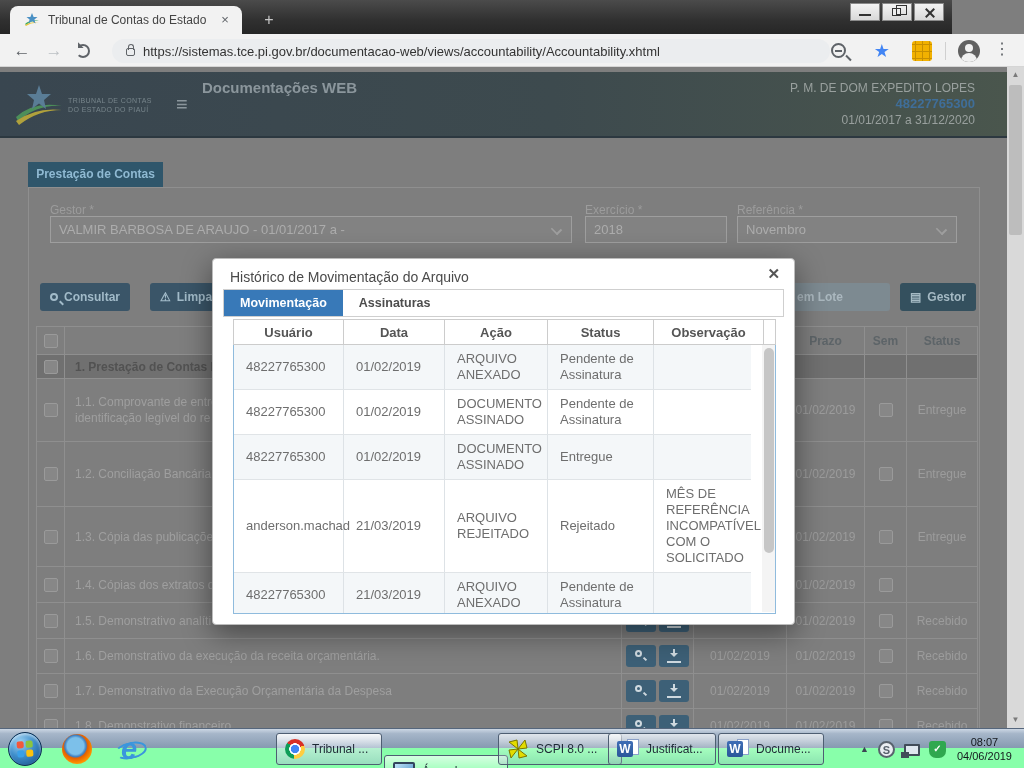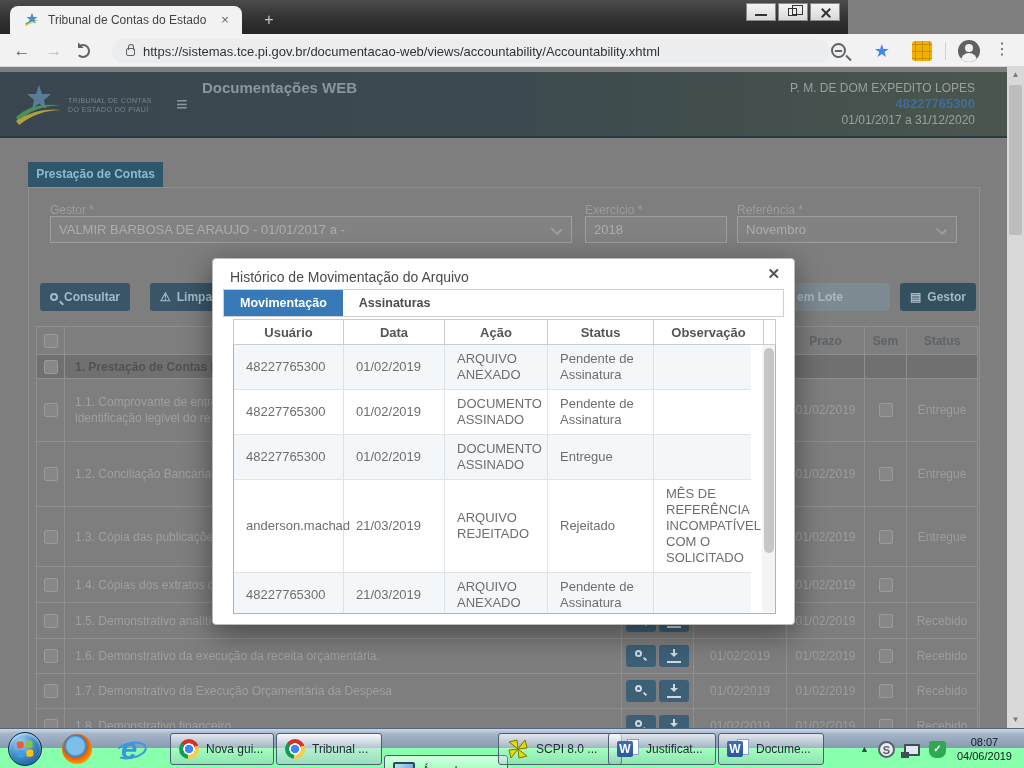"Tribunal de Contas do Estado" .titlebar { width: 848px -> 952px }
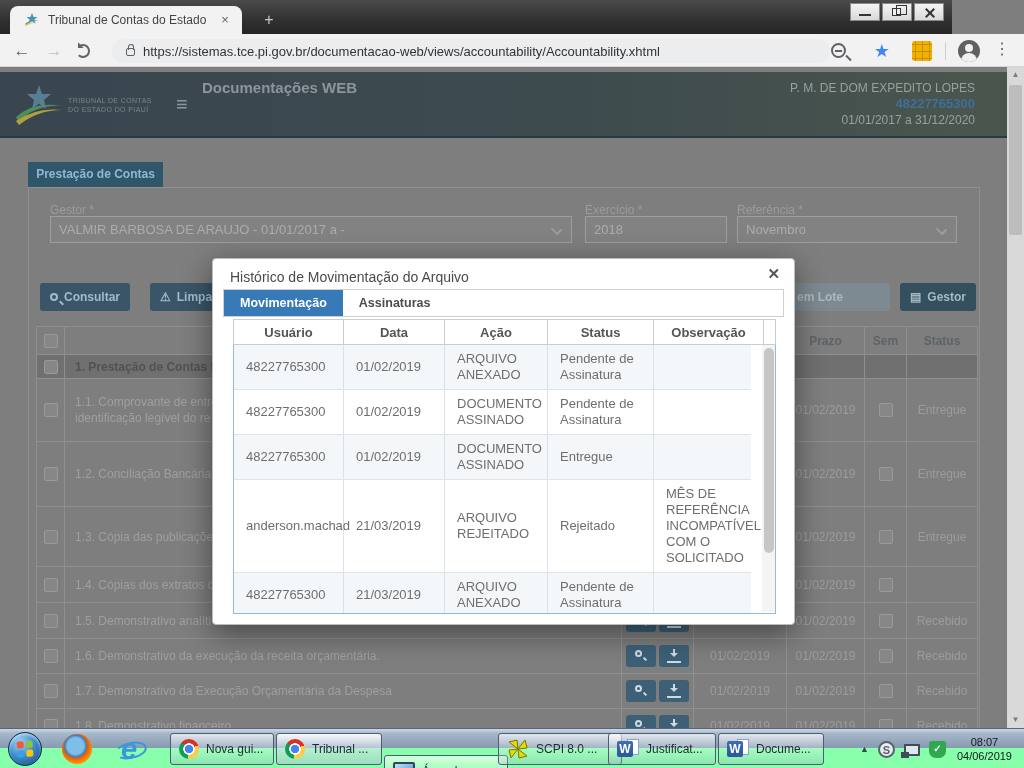"Nova gui..." div.taskbtn { html: <div> <span></span> <span>Nova gui...</span> </div> -> none }
